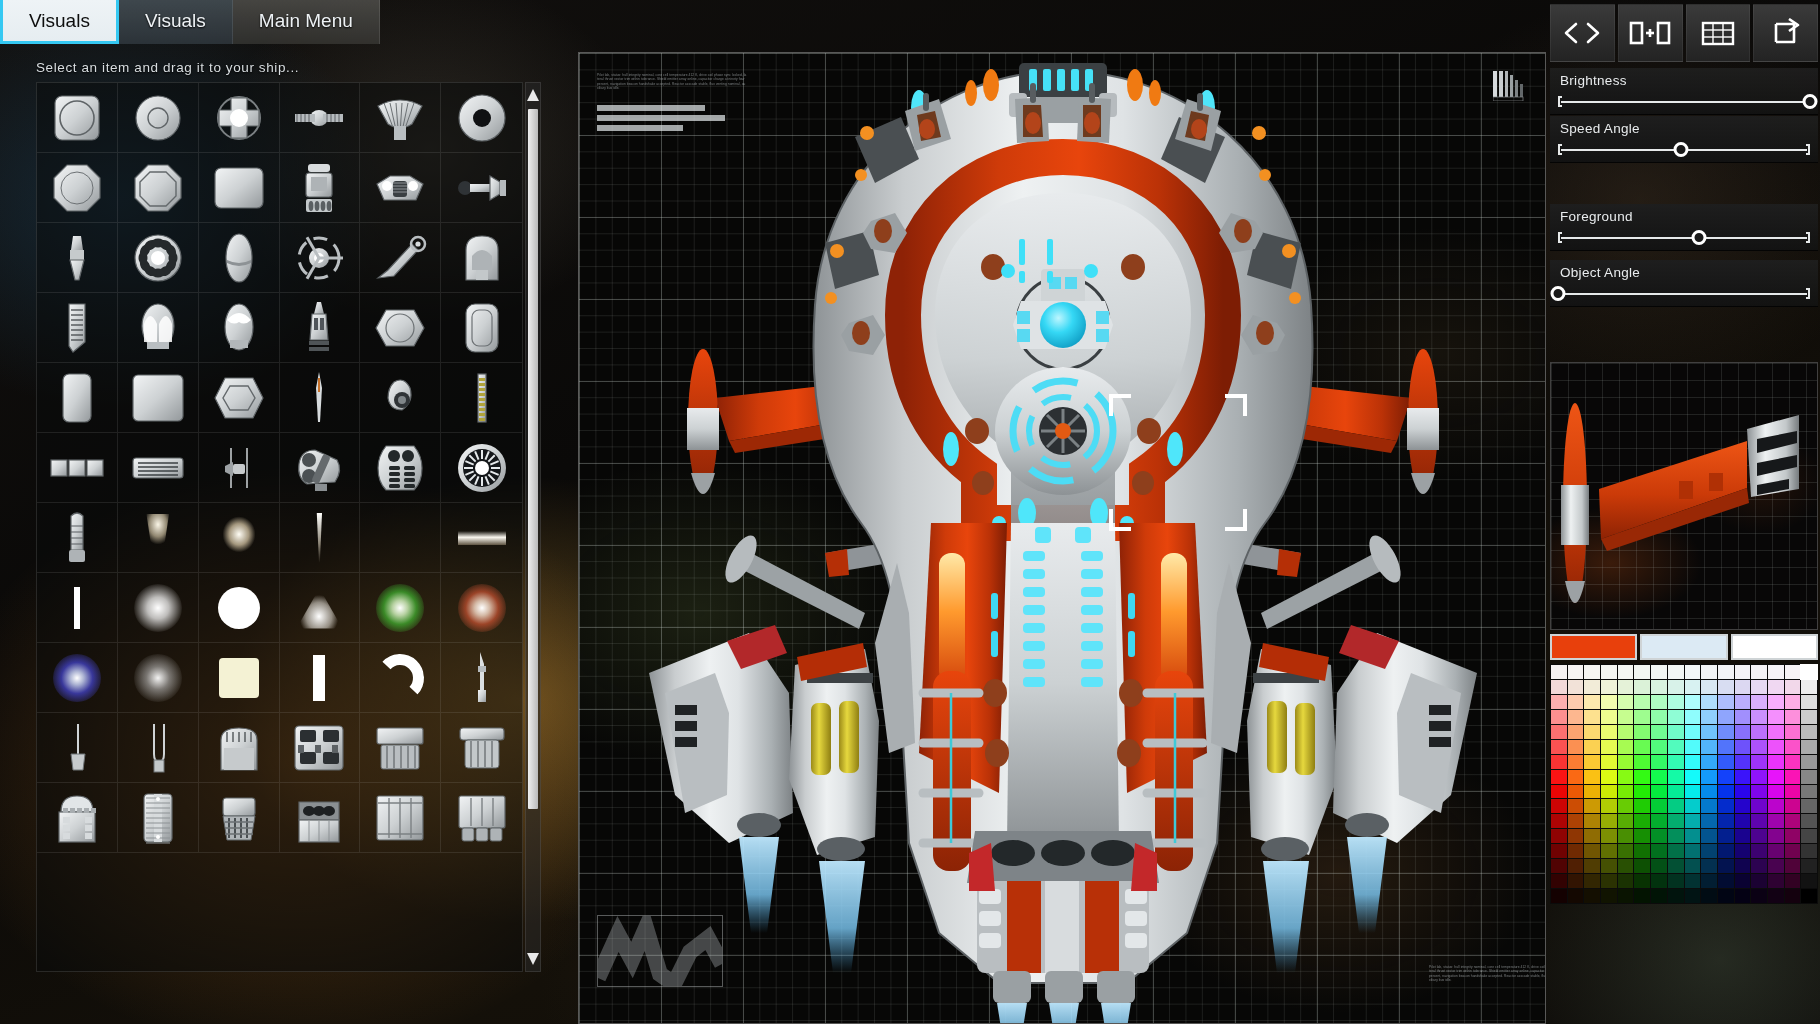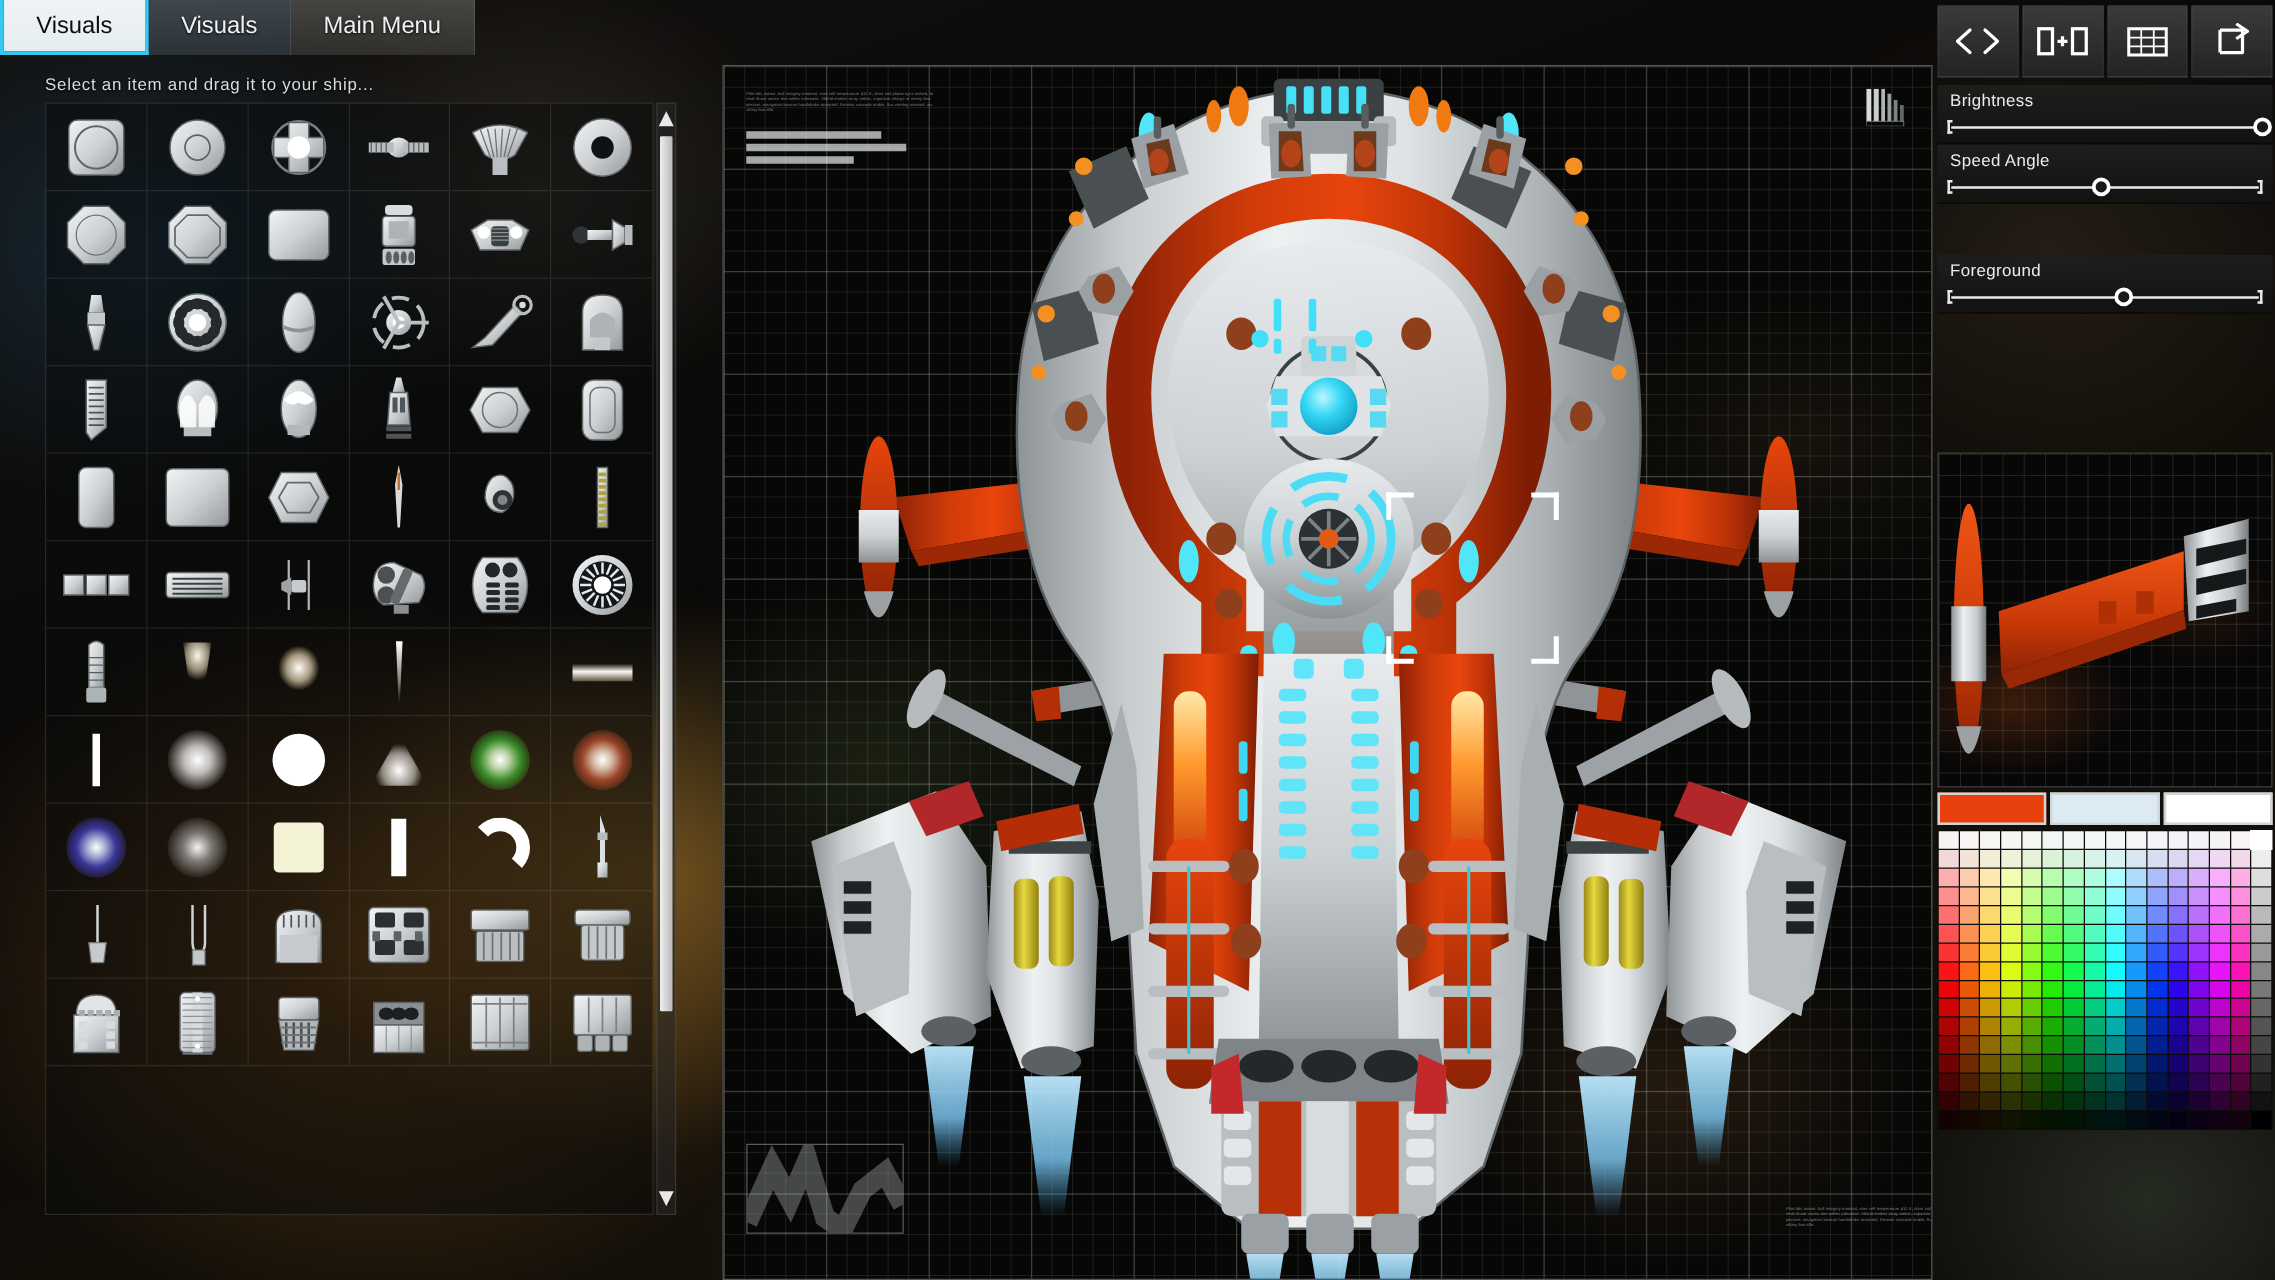"Object Angle" div.slider-row { html: none -> <div> <div>Object Angle</div> <div> <div></div> <div></div> <div></div> </div> </div> }
